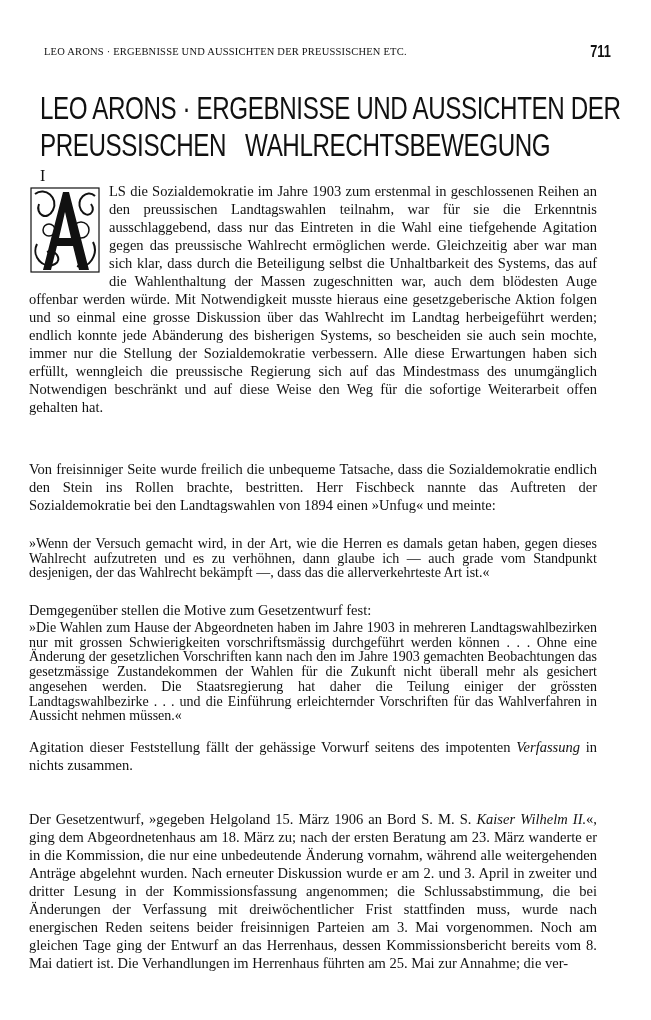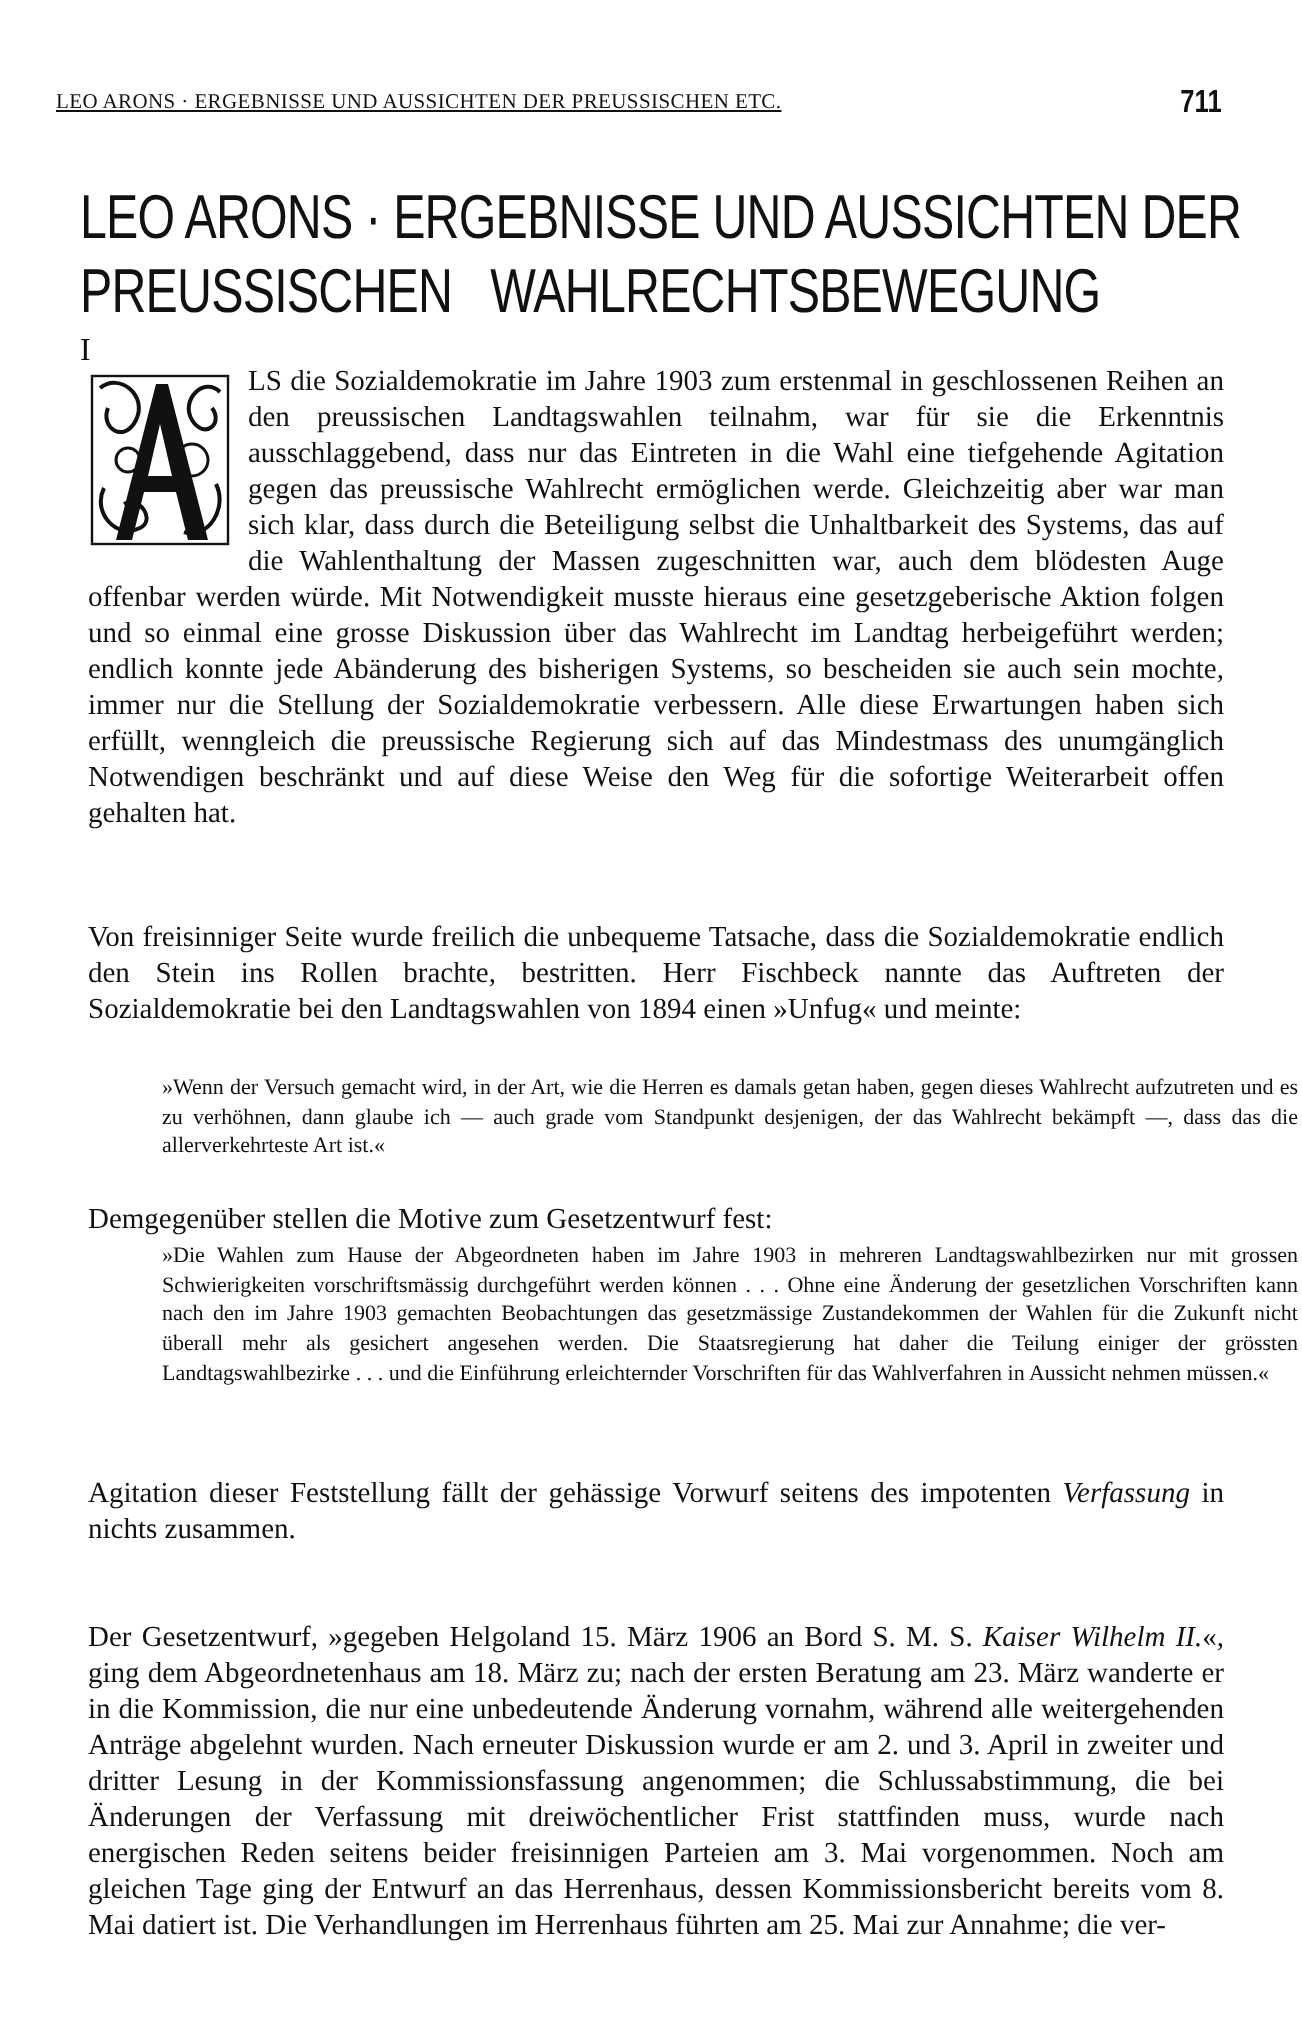"LEO ARONS · ERGEBNISSE UND AUSSICHTEN DER PREUSSISCHEN" .running-head { left: 28px -> 44px; text-decoration: underline -> none }
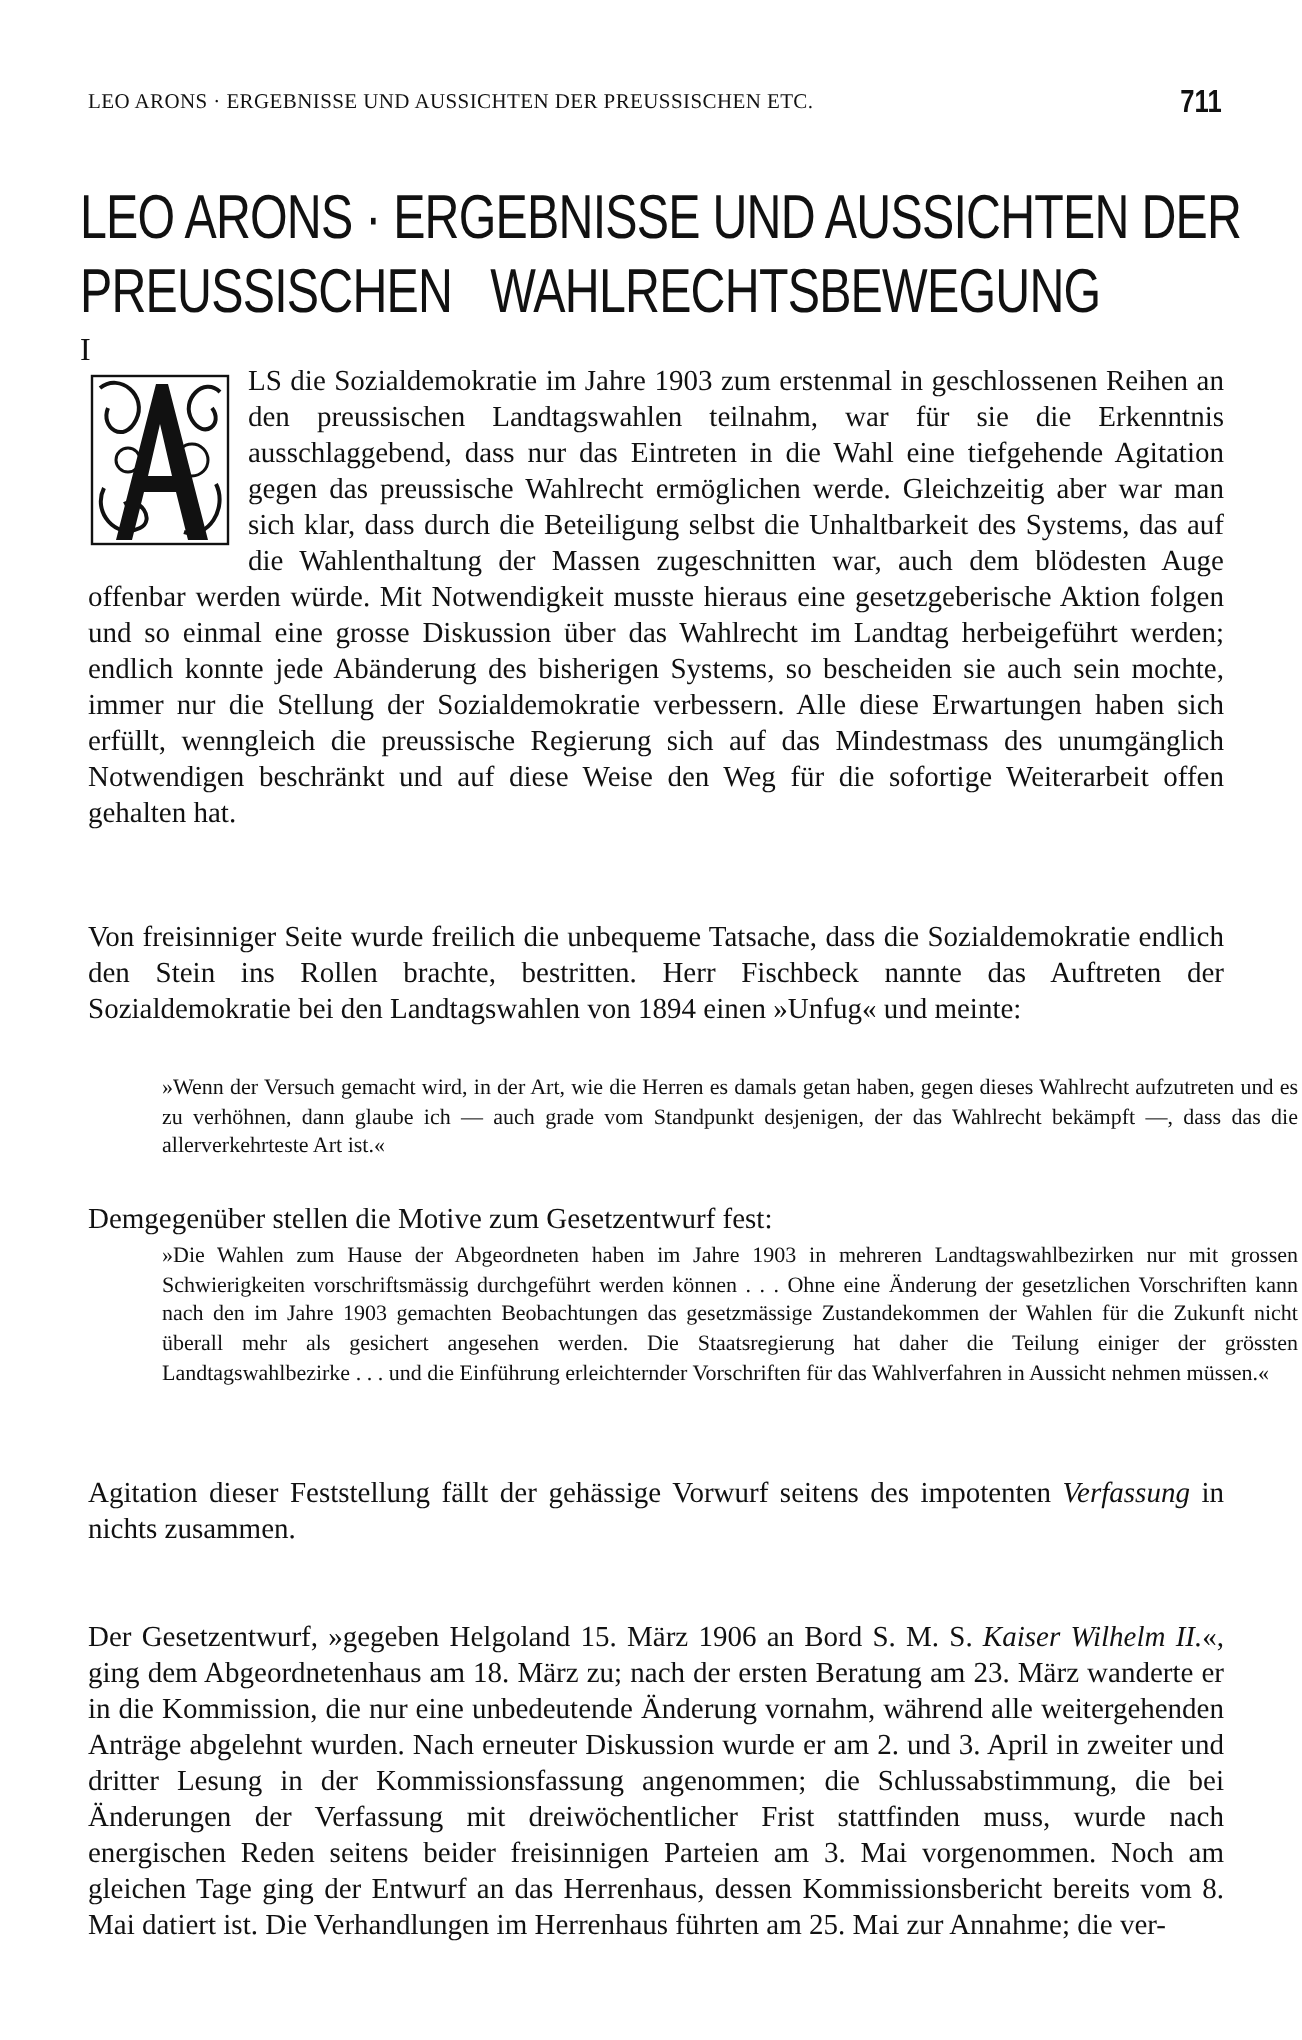"LS die Sozialdemokratie im Jahre" .text { left: 44px -> 29px }
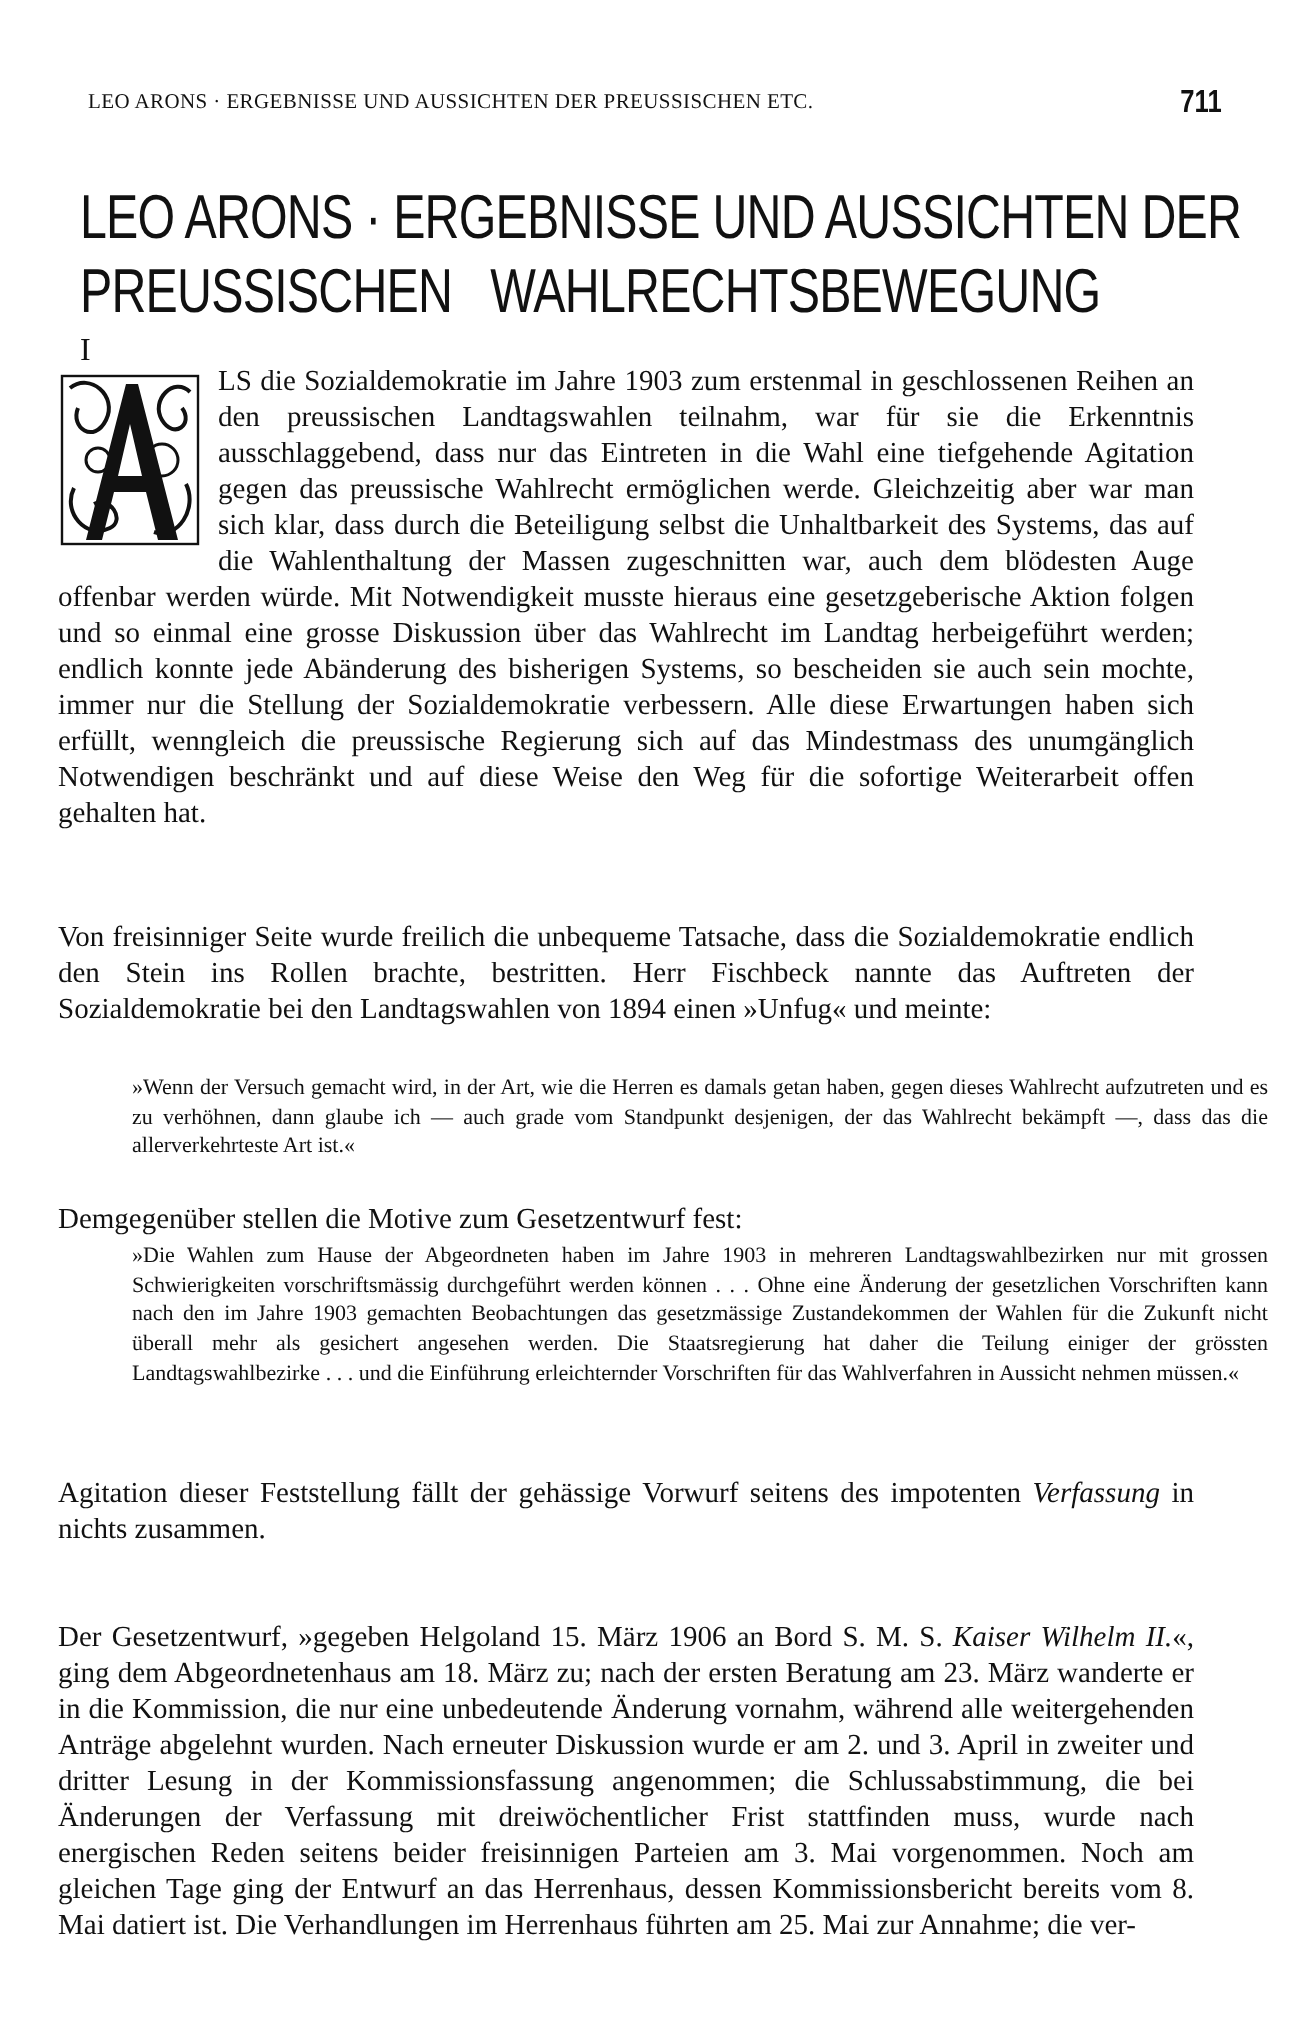"»Wenn der Versuch gemacht wird," .quote { font-size: 11px -> 14px; margin-left: 37px -> none }
